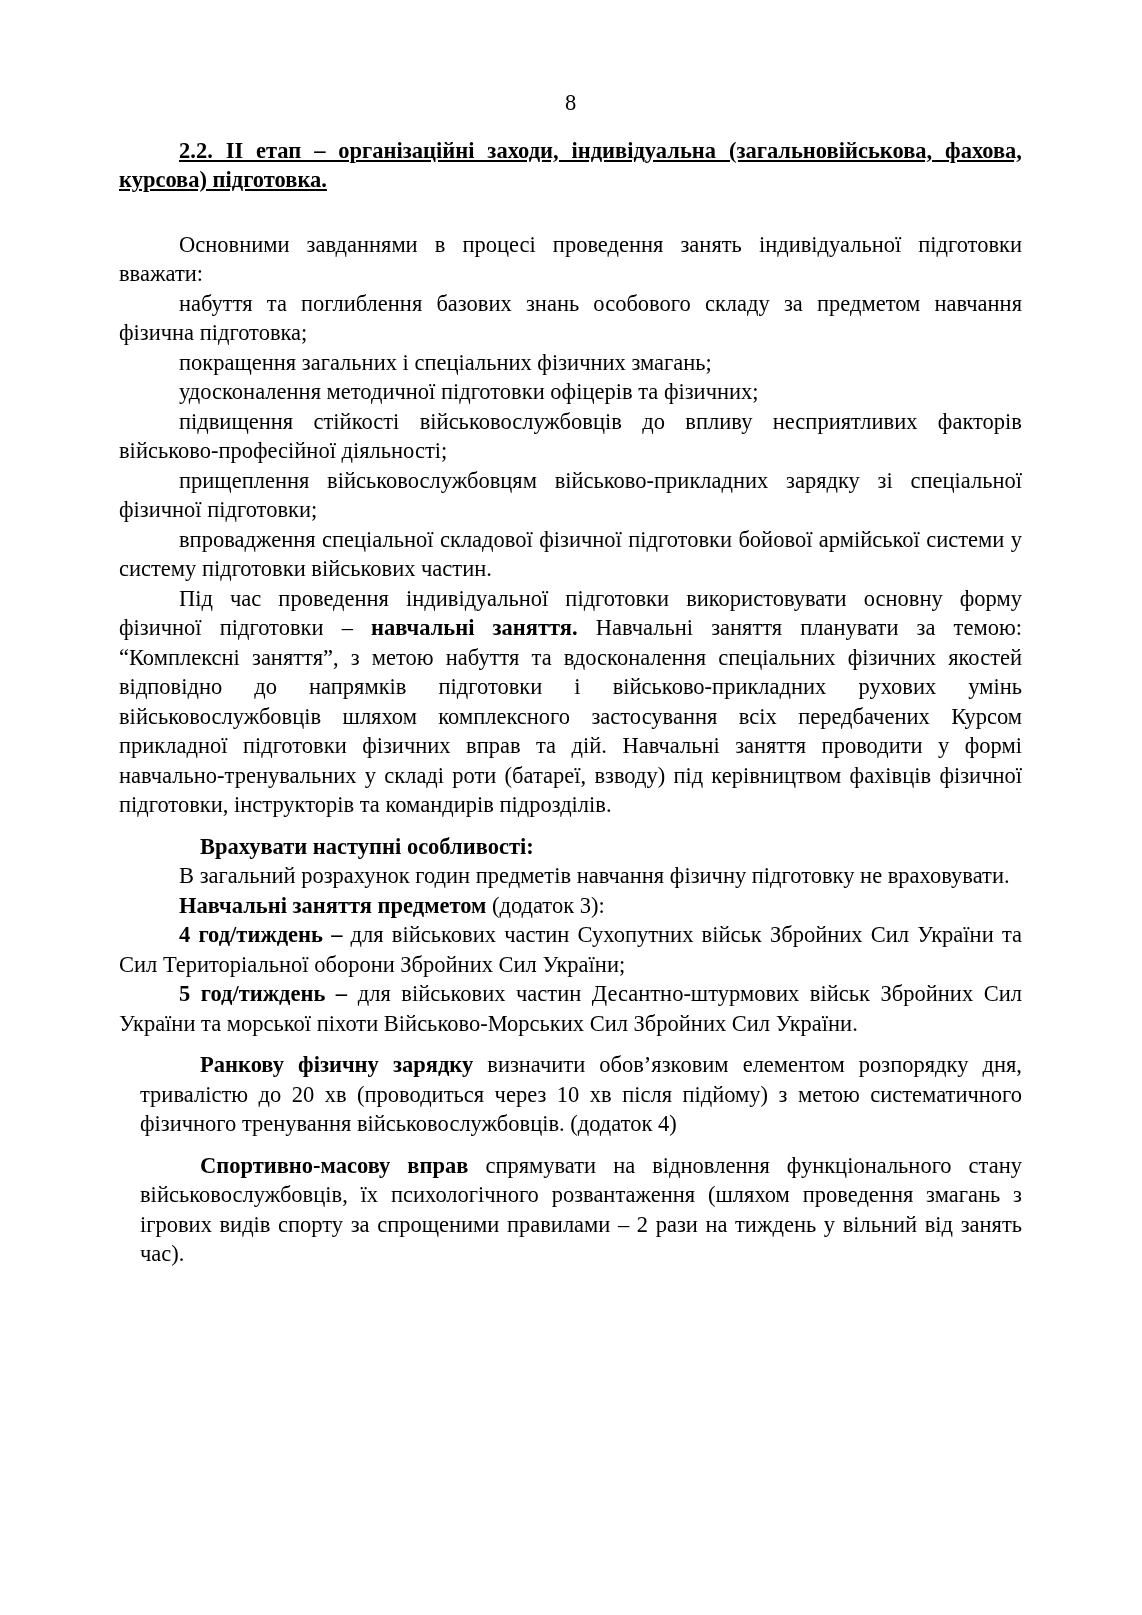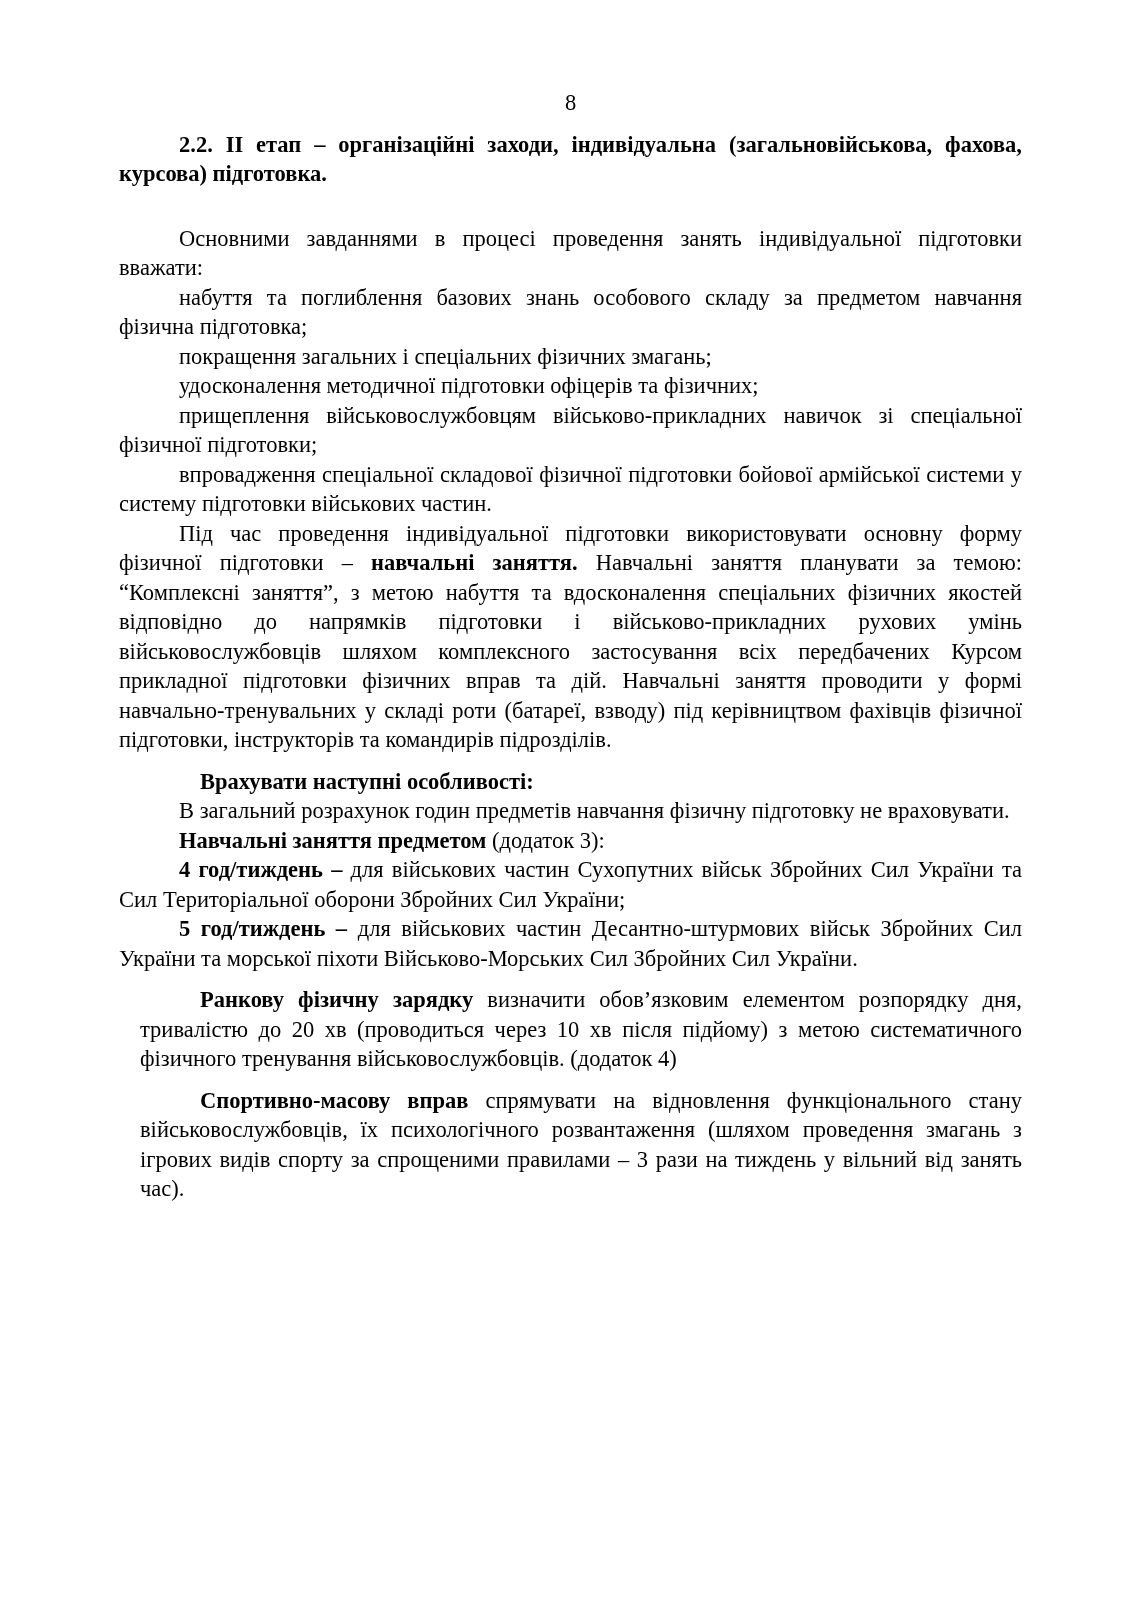"2.2. ІІ етап – організаційні" p.heading { margin-top: 12px -> 18px; text-decoration: none -> underline }
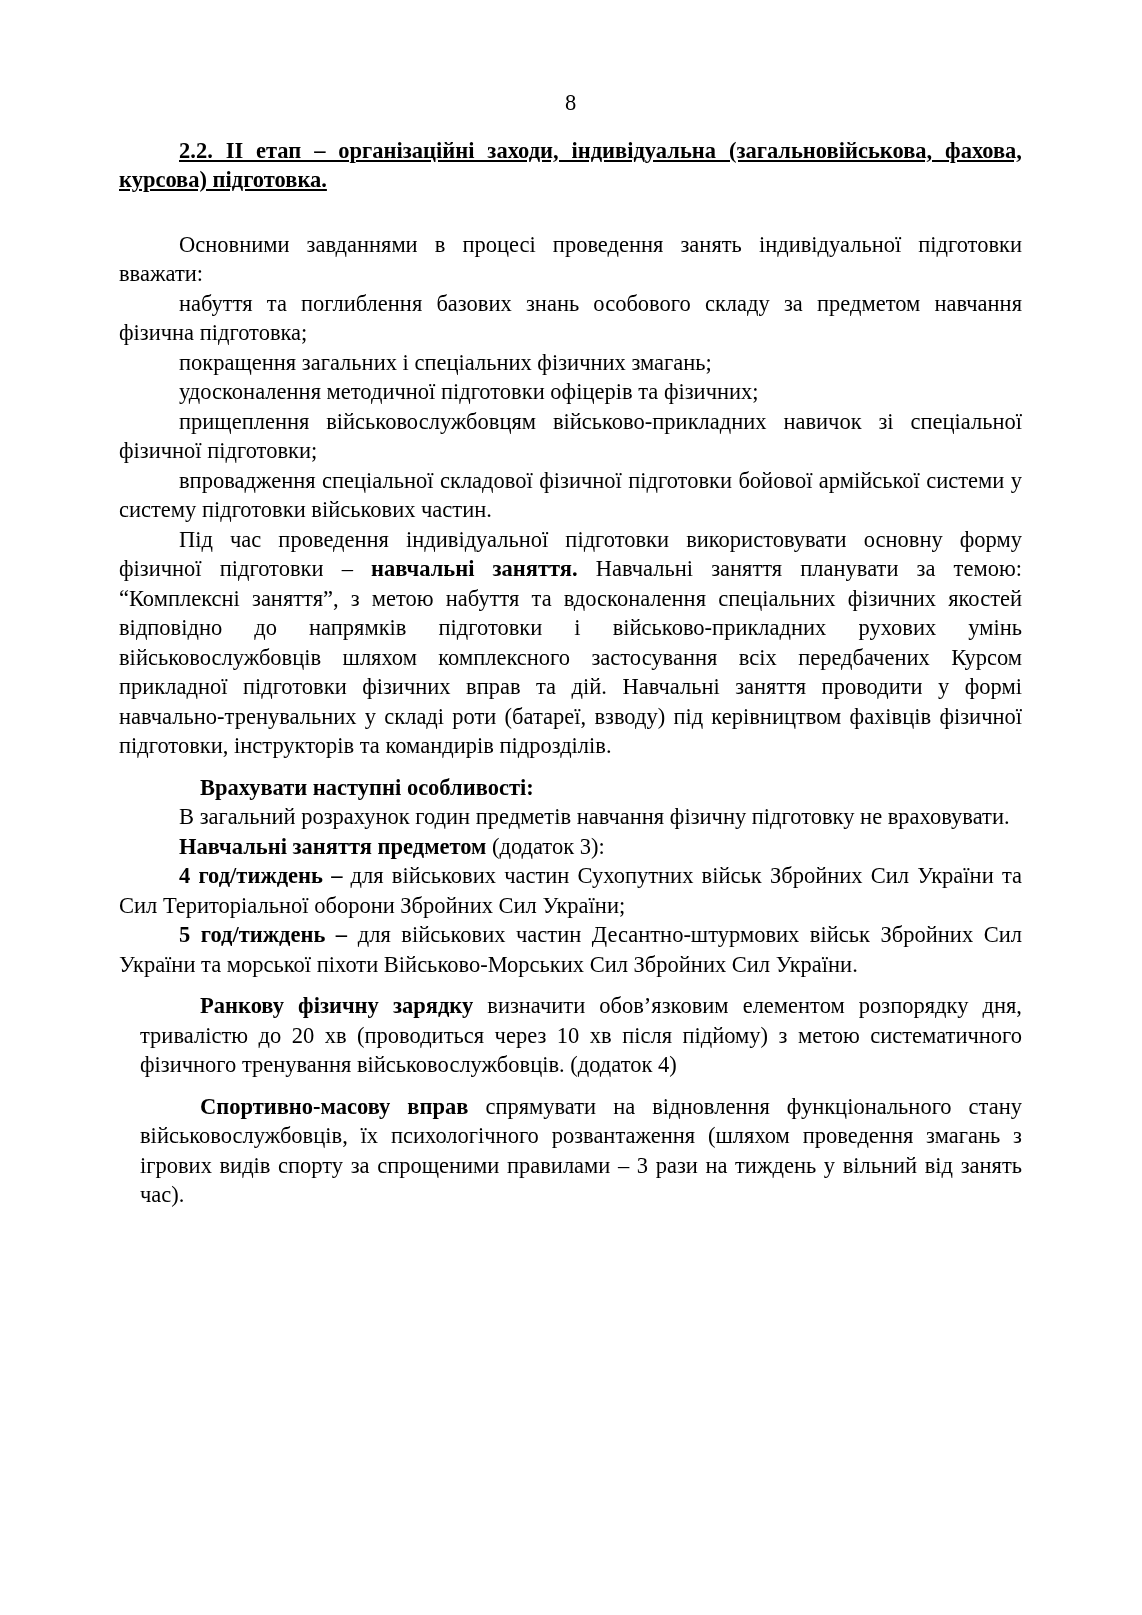"підвищення стійкості військовослужбовців" p.para { html: none -> <p><span>підвищення стійкості військовослужбовців до впливу несприятливих факторів військово-професійної діяльності;</span></p> }
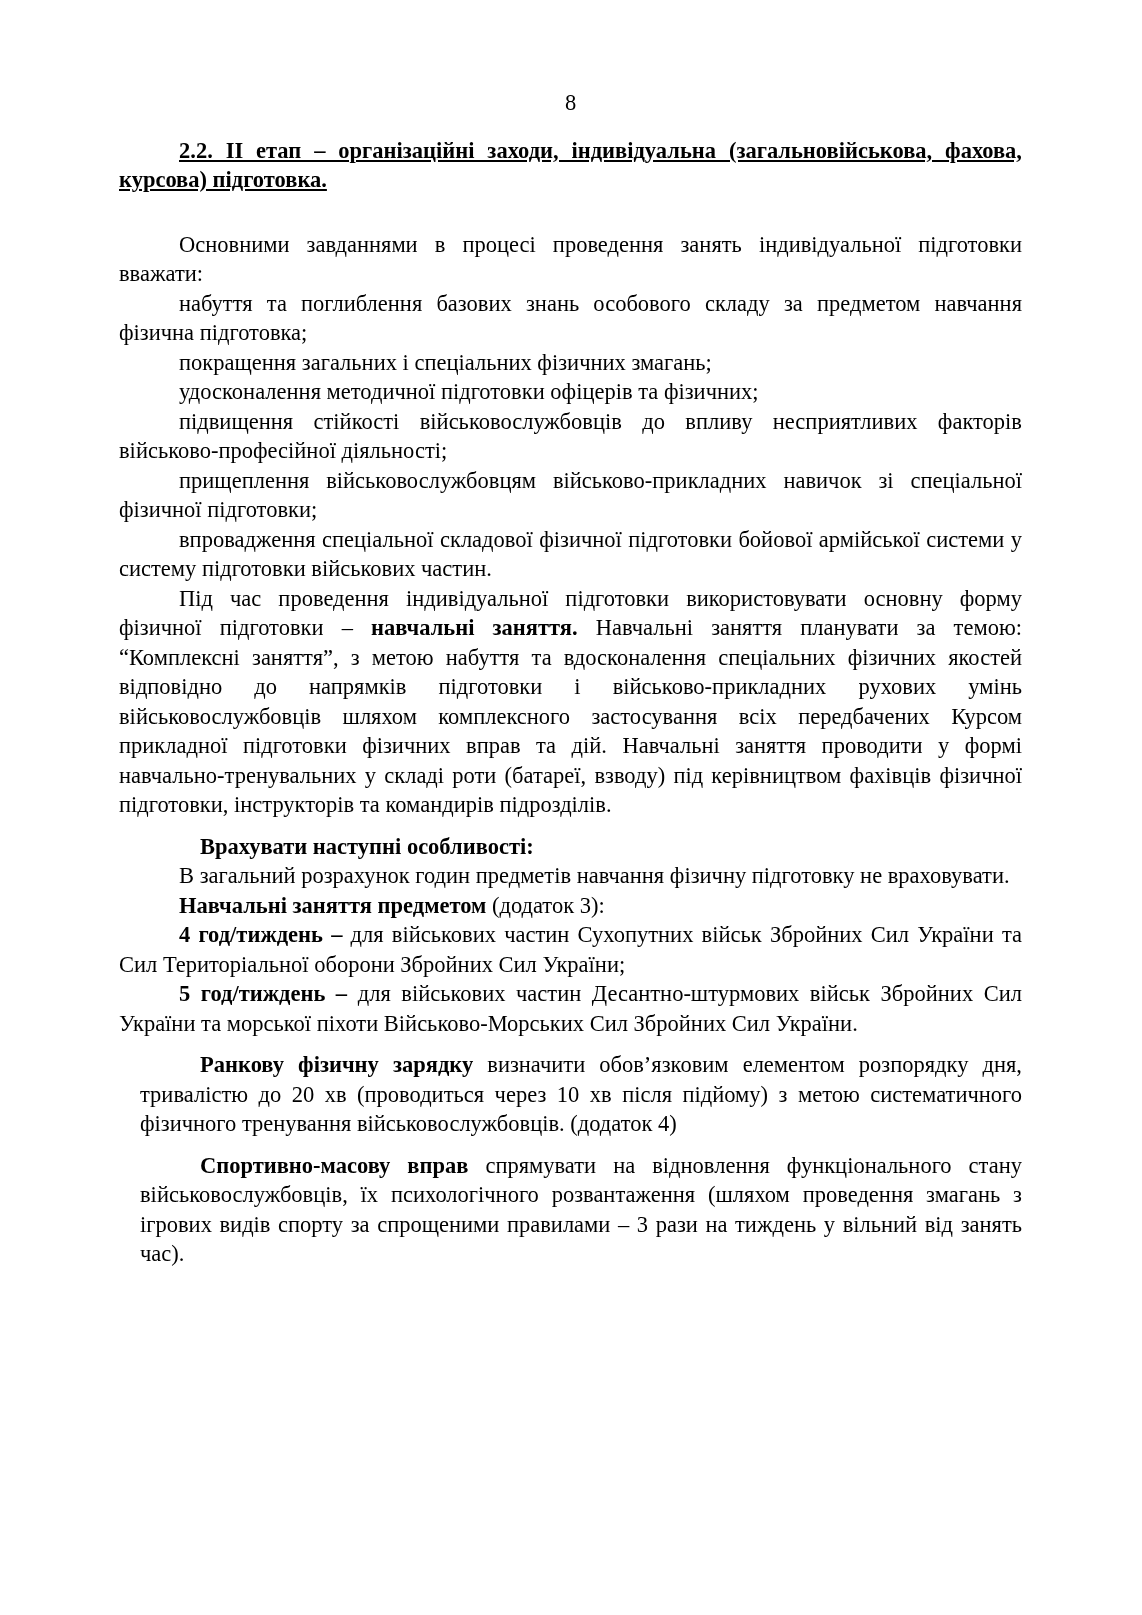"прищеплення військовослужбовцям" span { text: навичок -> зарядку }
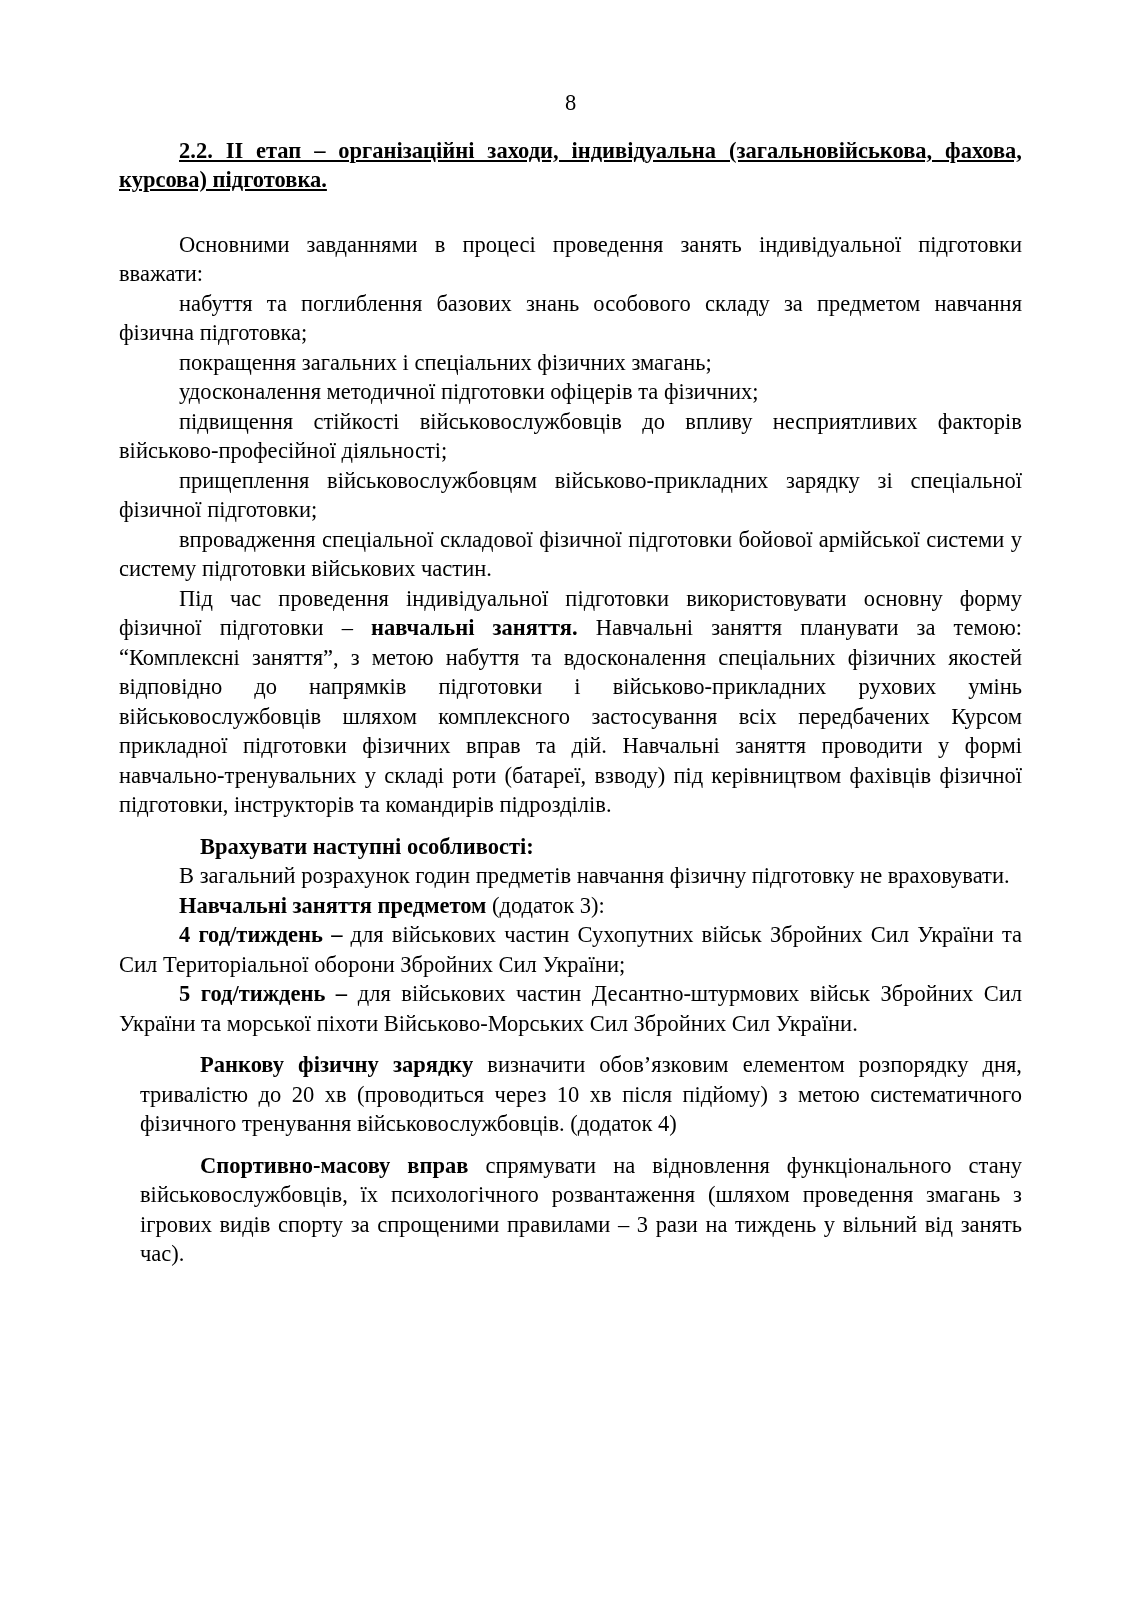"спрямувати на відновлення" span { text: 3 -> 2 }
